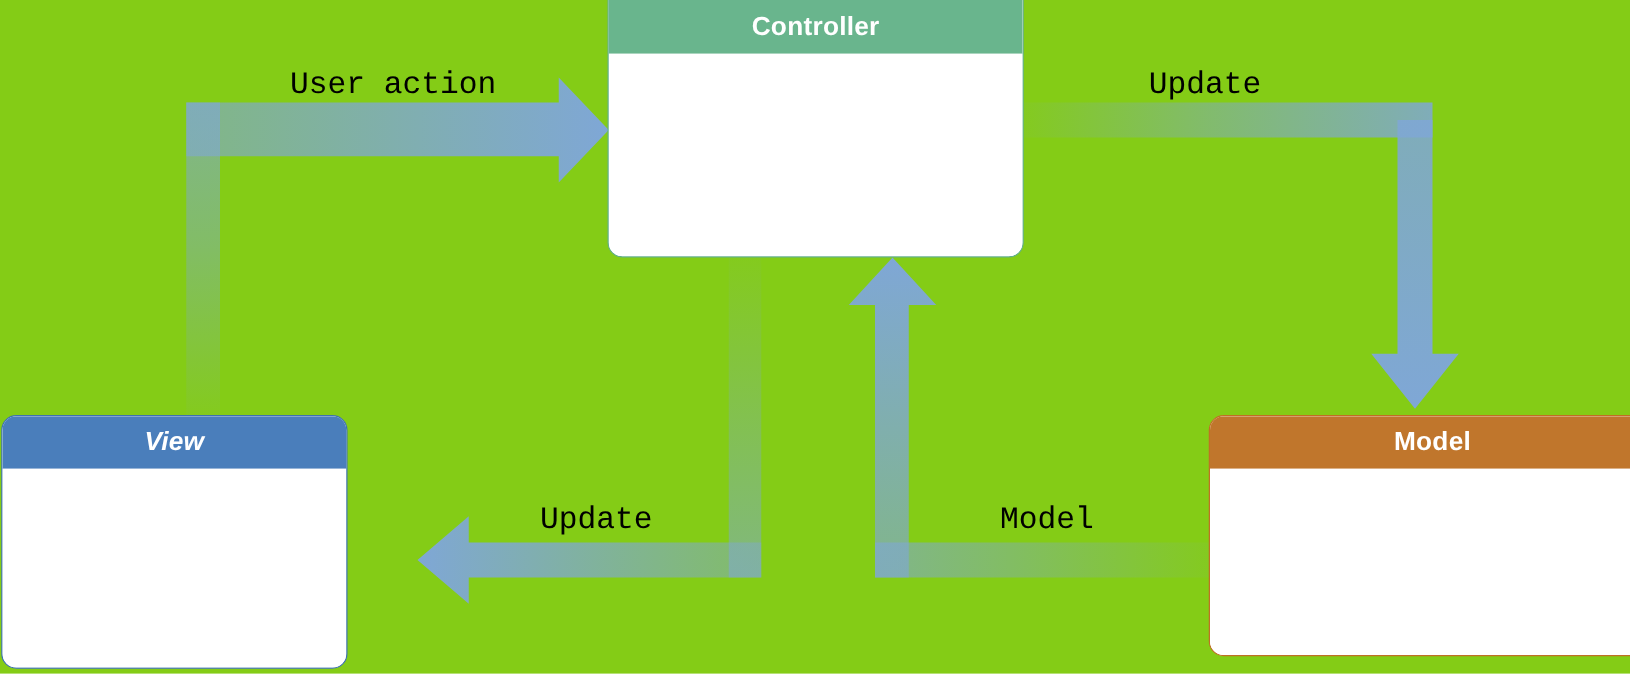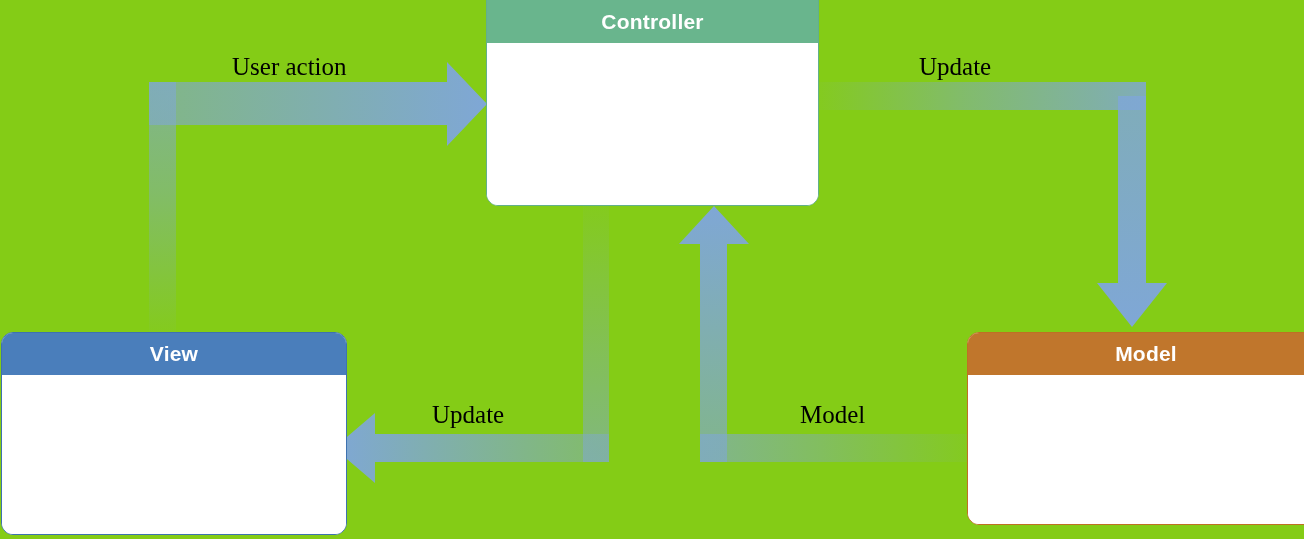"User action" .edge-label { font-family: Liberation Serif, serif -> Liberation Mono, monospace }
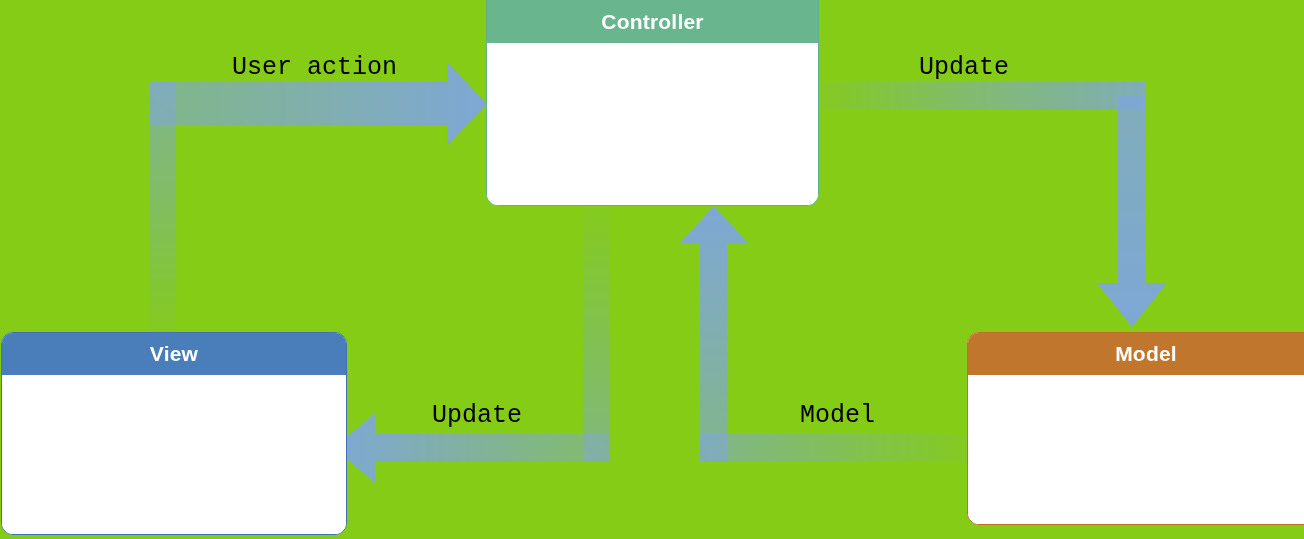"View" #node-view { font-style: none -> italic; width: 346px -> 277px }
